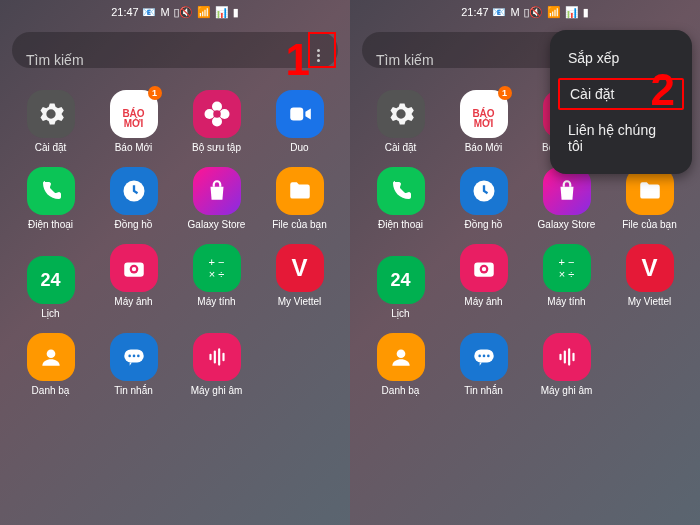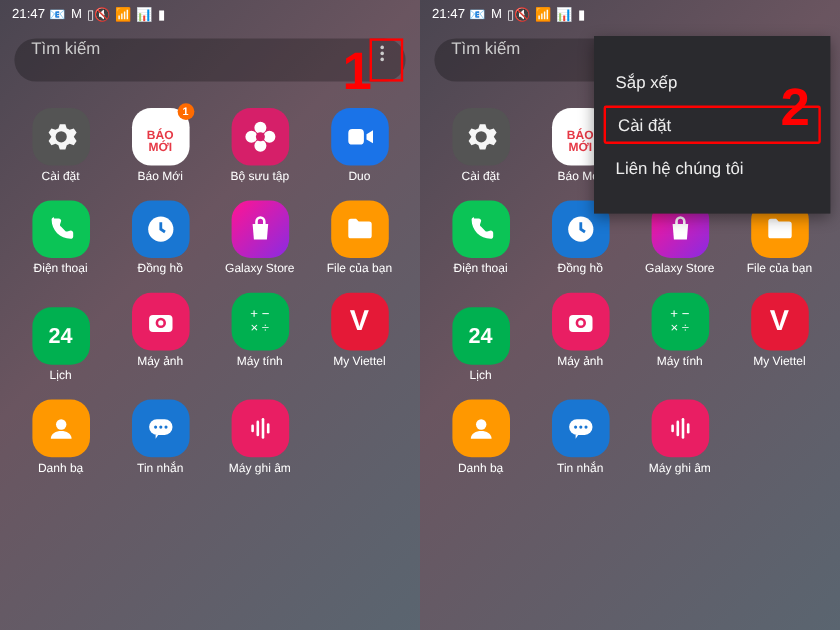"21:47" .status-bar { justify-content: flex-start -> center }
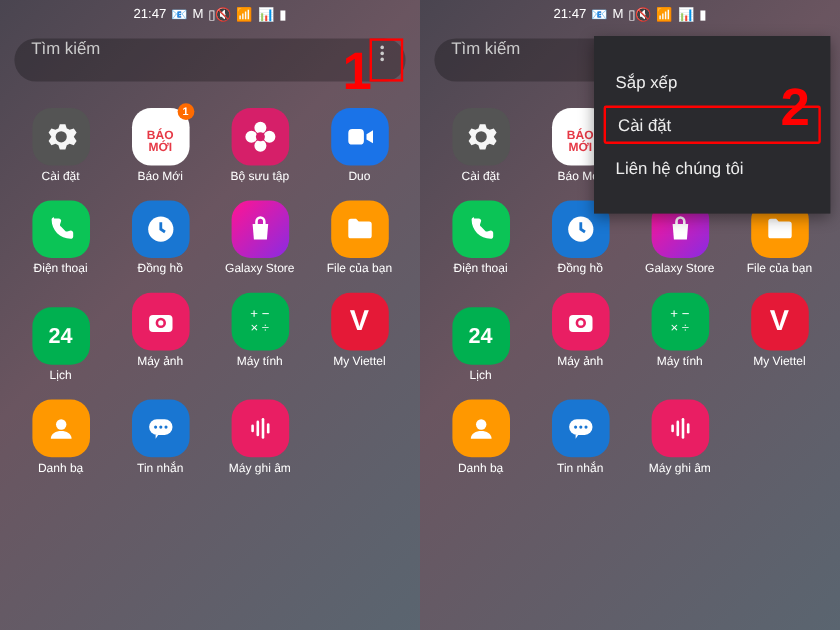"Tìm kiếm" .search-bar { align-items: flex-start -> flex-end }
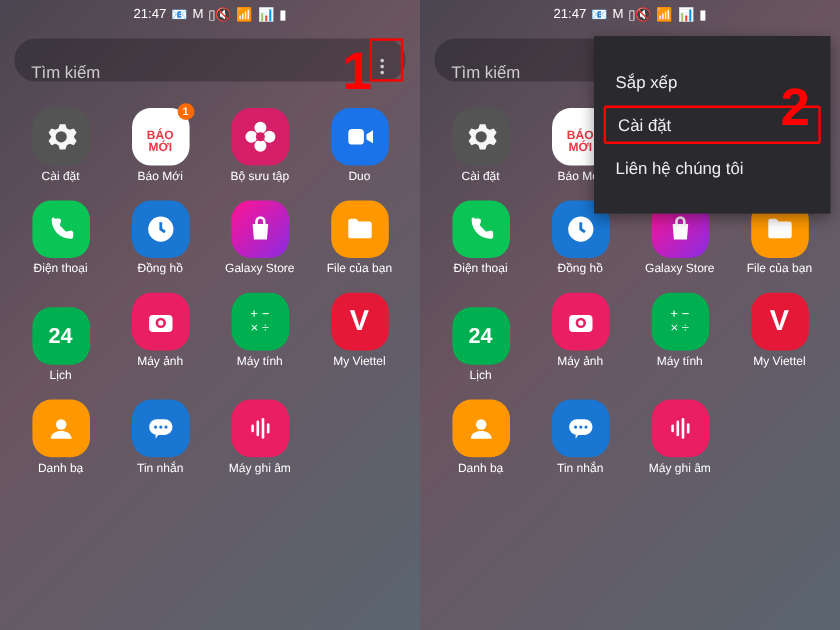"Sắp xếp" .popup-menu { border-radius: 0 -> 16px; padding: 20px 0 -> 10px 0; width: 197px -> 142px }
